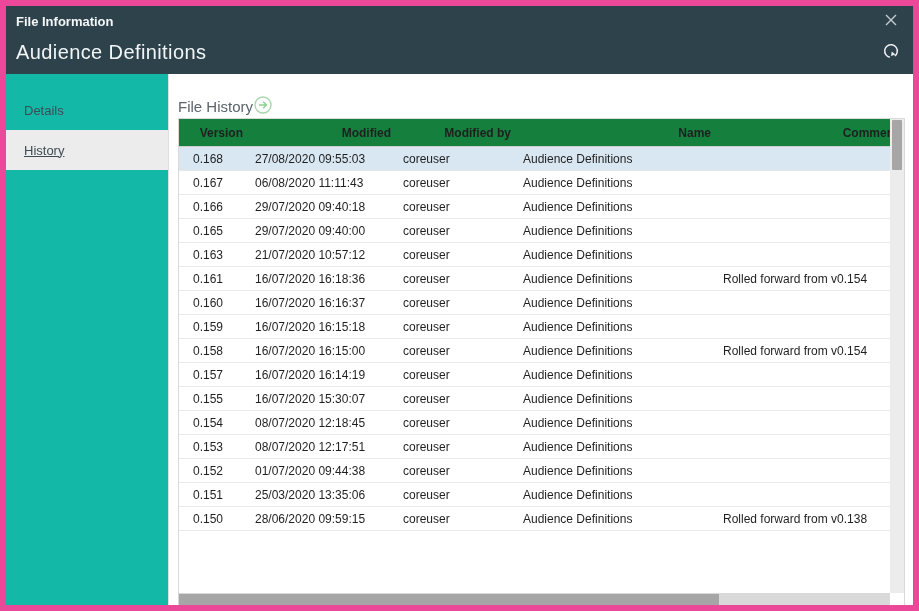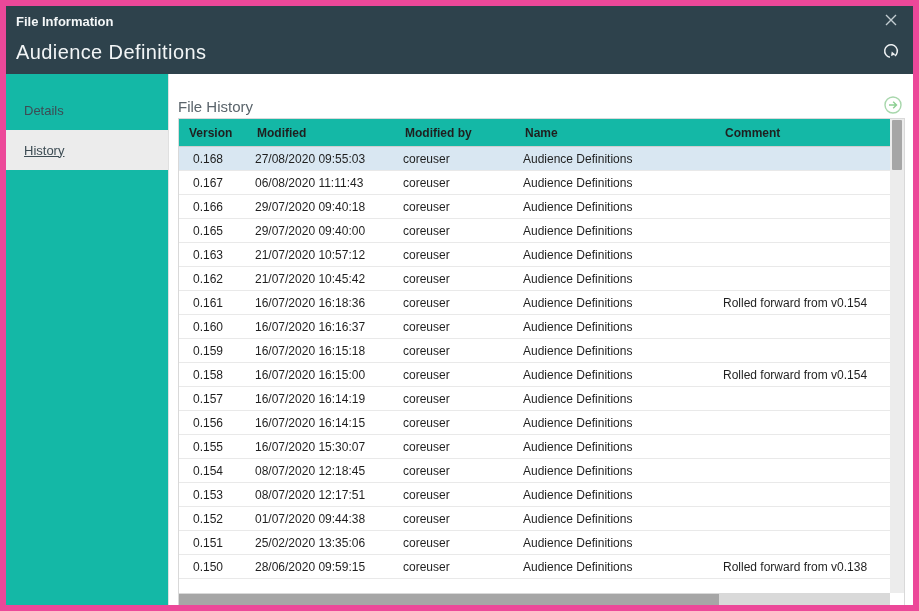"File History" .content-header { justify-content: space-between -> none }
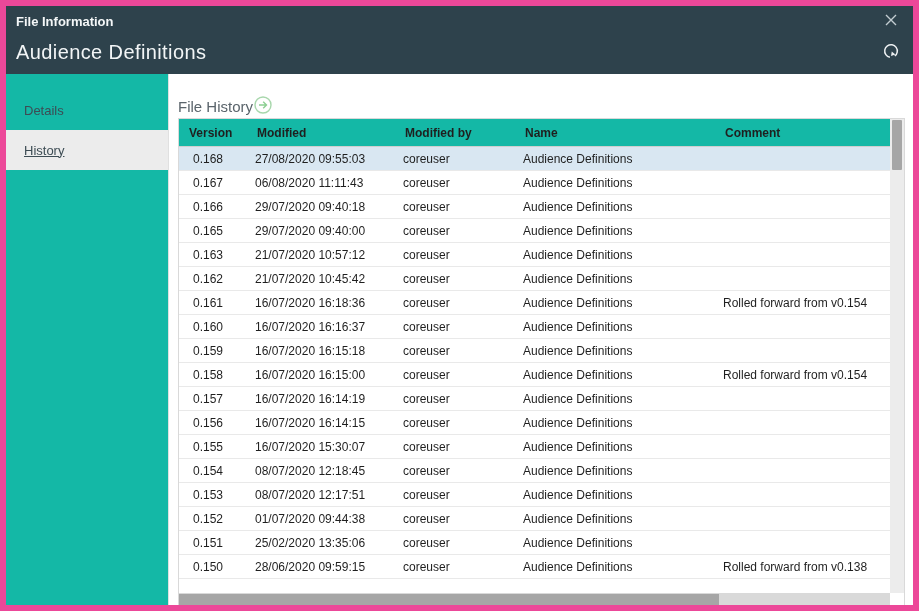"Version" thead th { background: #14b8a6 -> #15803d; text-align: left -> right }
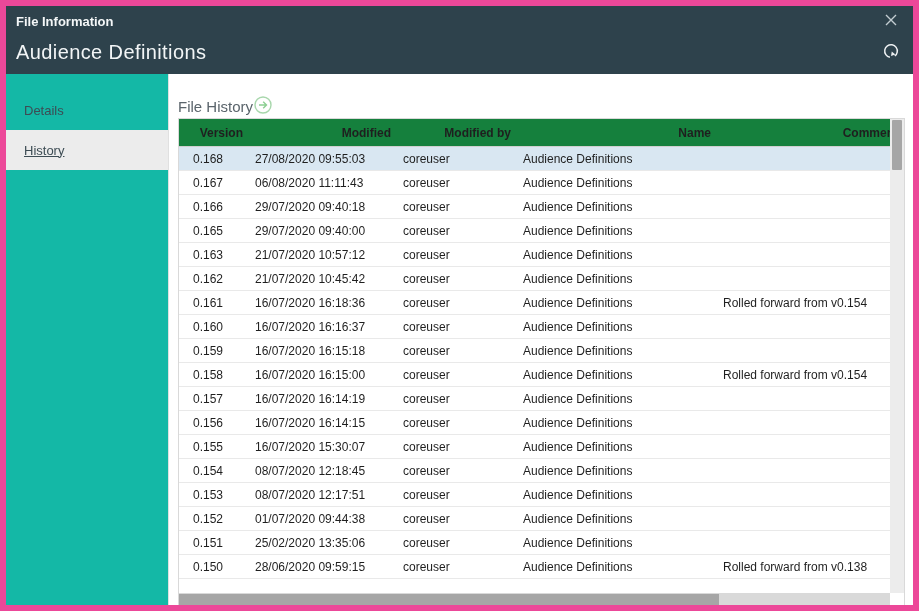"0.162" tr { html: <tr> <td>0.162</td> <td>21/07/2020 10:45:42</td> <td>coreuser</td> <td>Audience Definitions</td> <td></td> </tr> -> none }
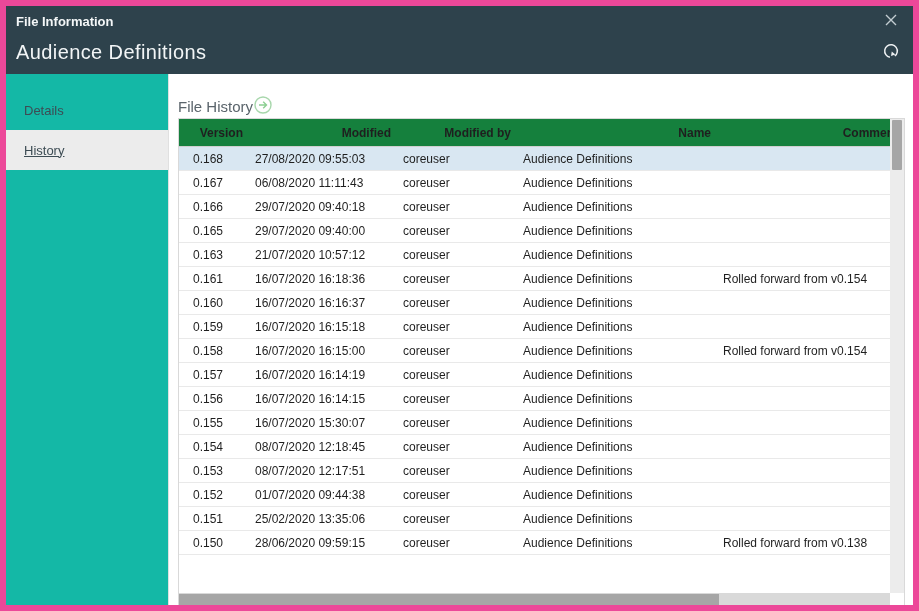"0.156" tr { html: <tr> <td>0.156</td> <td>16/07/2020 16:14:15</td> <td>coreuser</td> <td>Audience Definitions</td> <td></td> </tr> -> none }
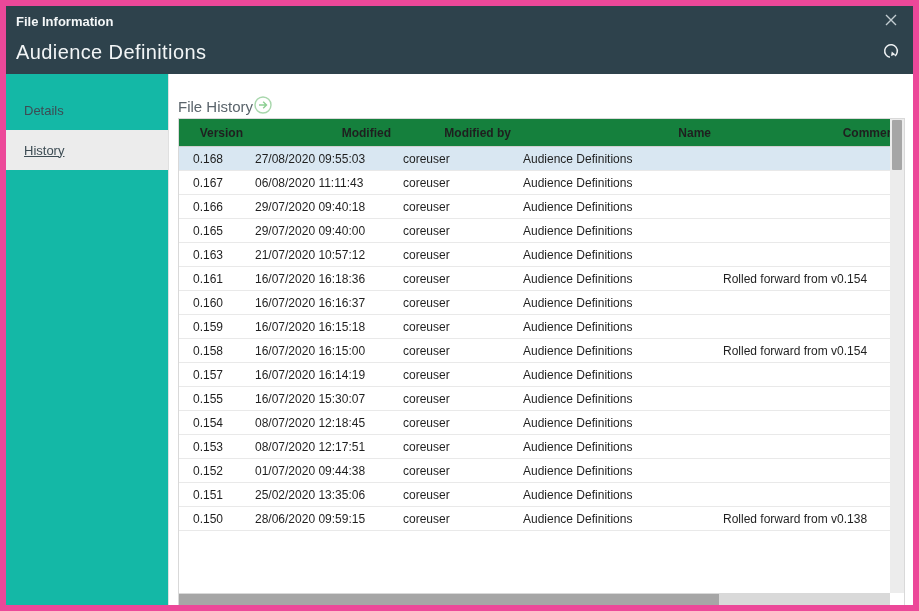"25/02/2020 13:35:06" td { text: 25/02/2020 -> 25/03/2020 }
